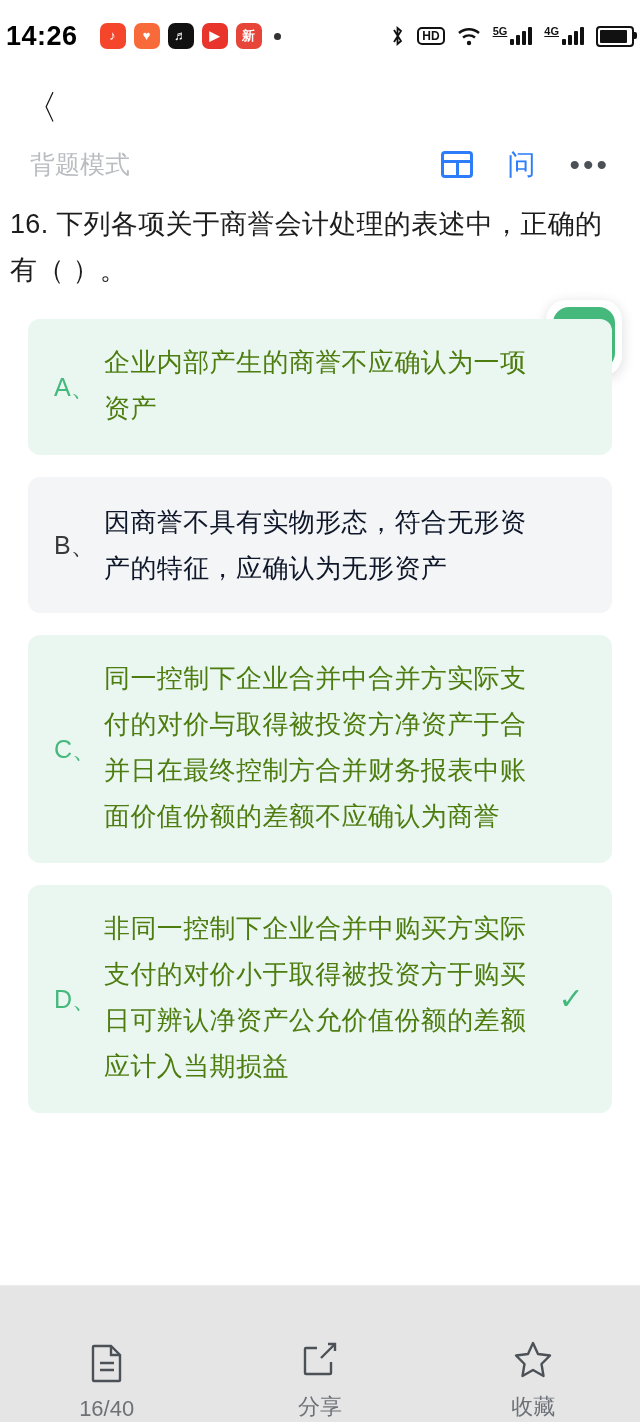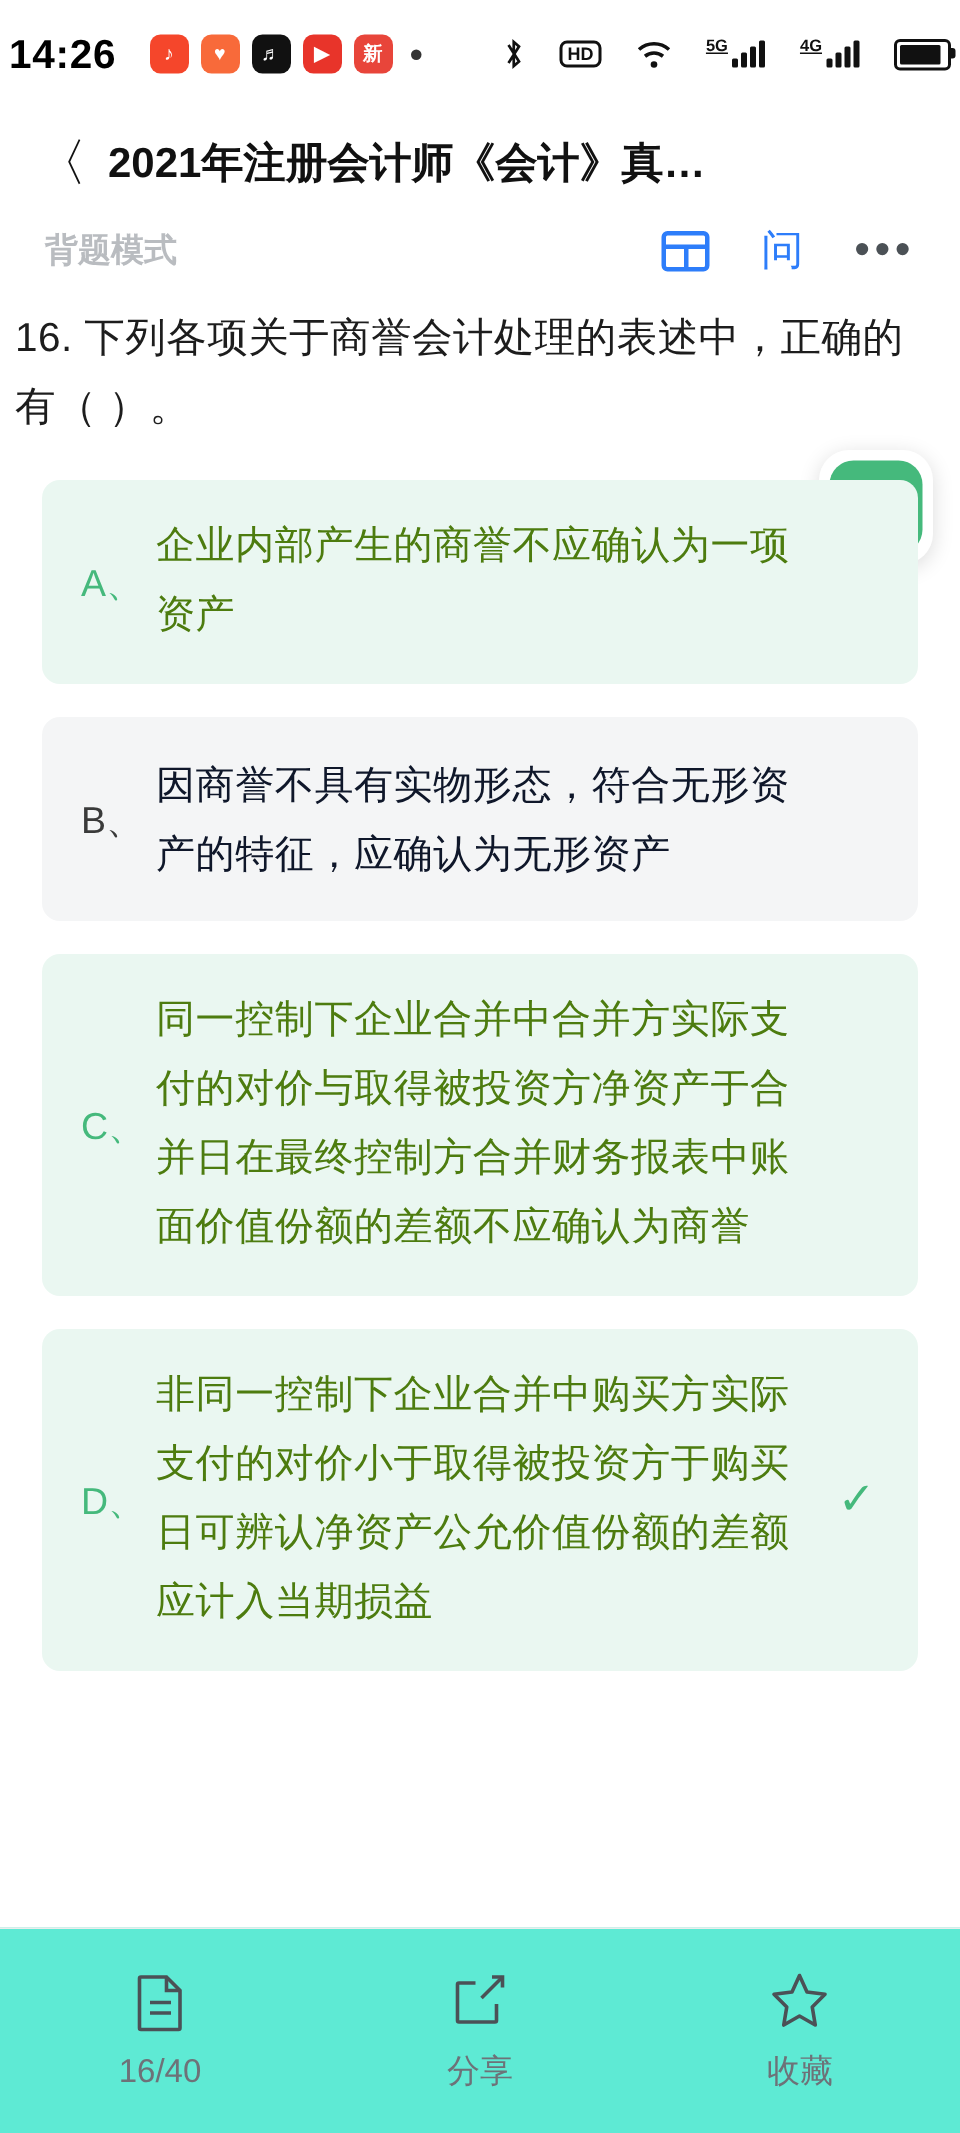"HD" .status-icons-right { gap: 23px -> 12px }
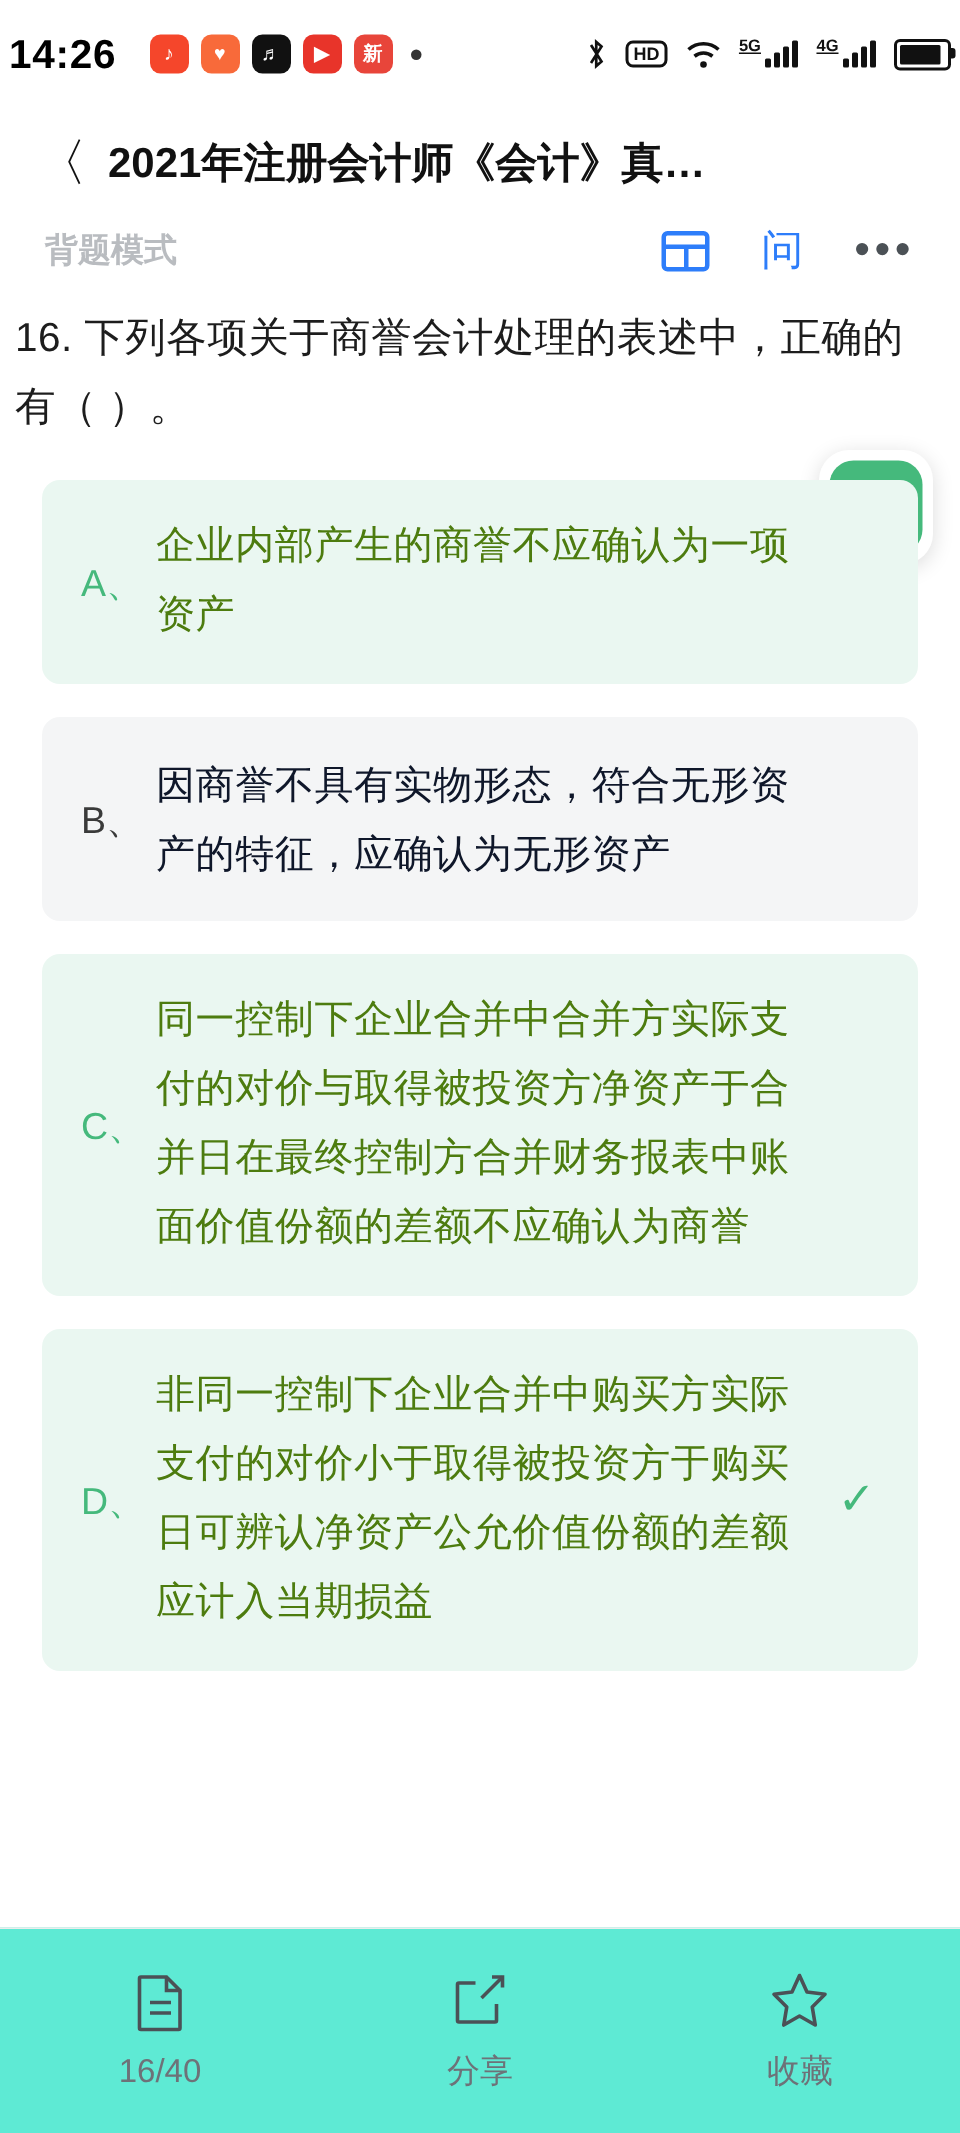"2021年注册会计师《会计》真…" span.page-title { html: <span>2021年注册会计师《会计》真…</span> -> none }
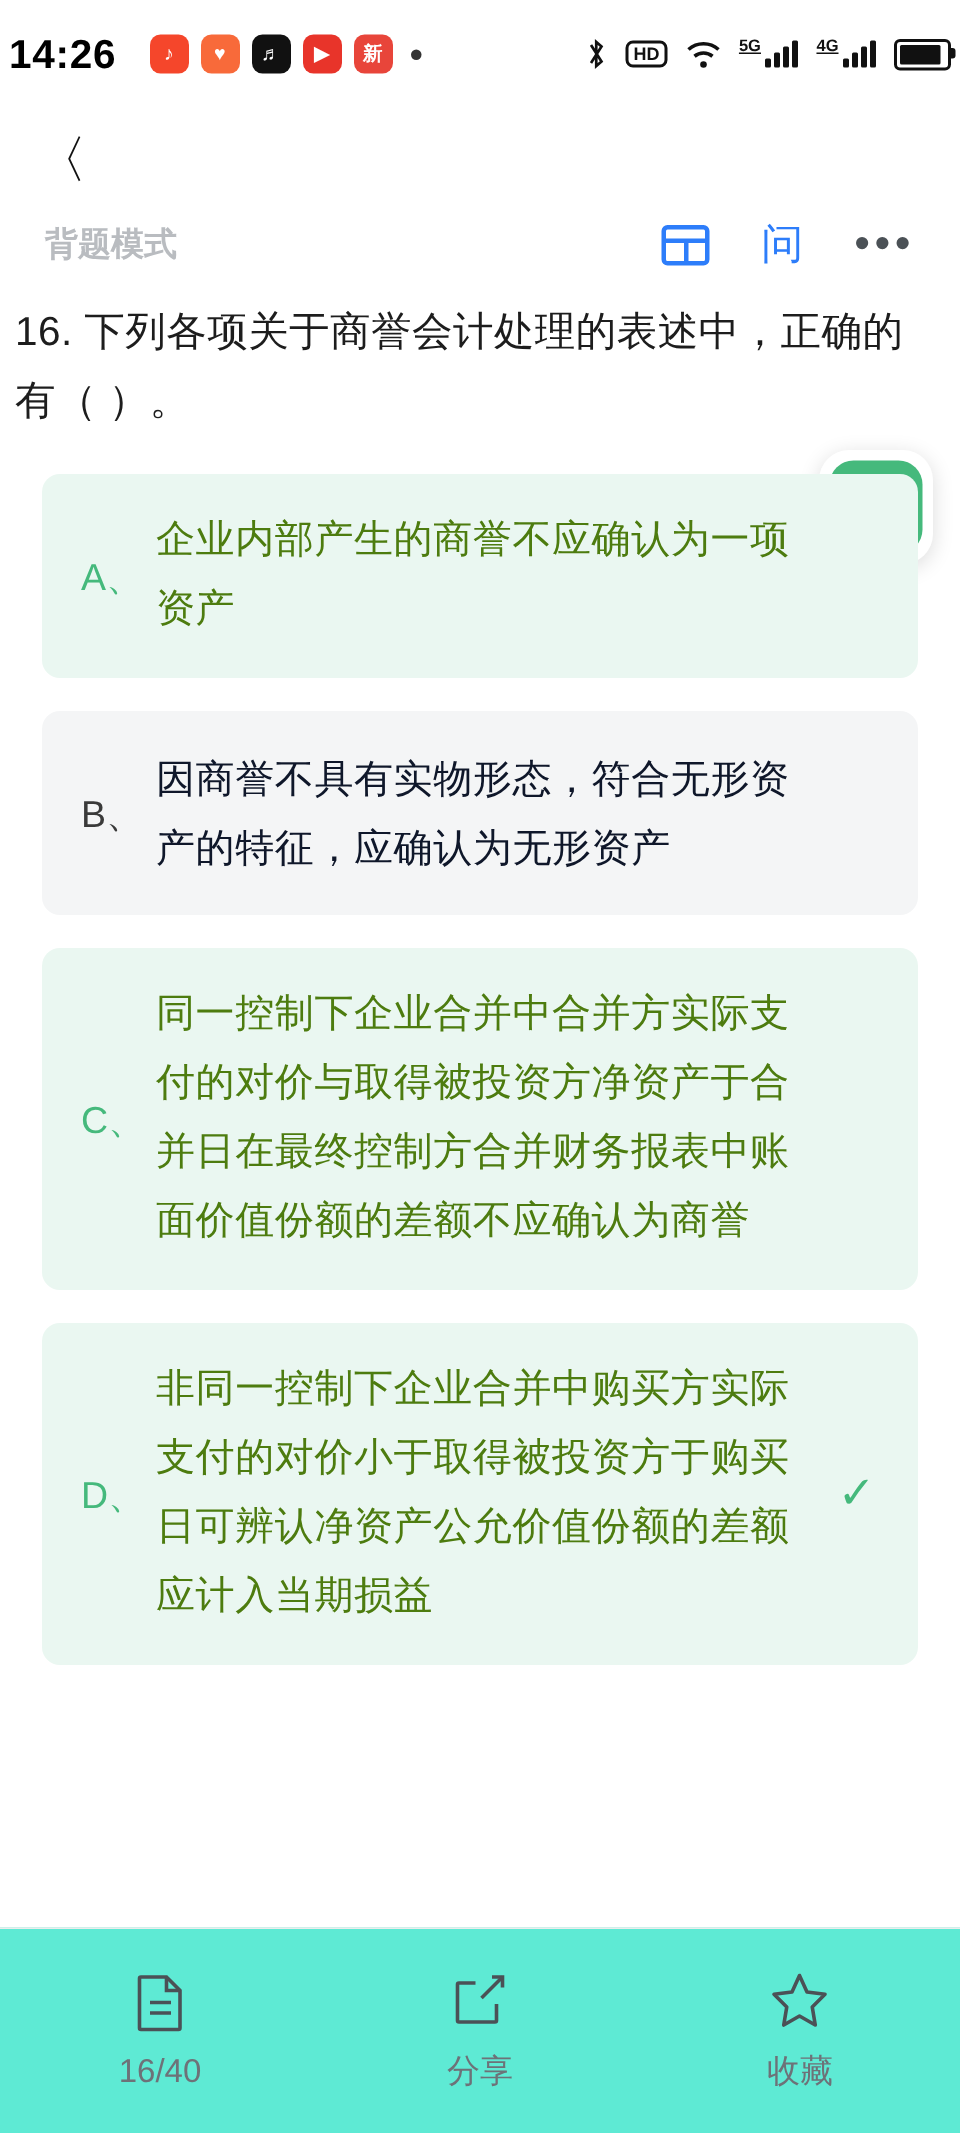"背题模式" .mode-label { font-size: 22px -> 25px; font-weight: bold -> none }
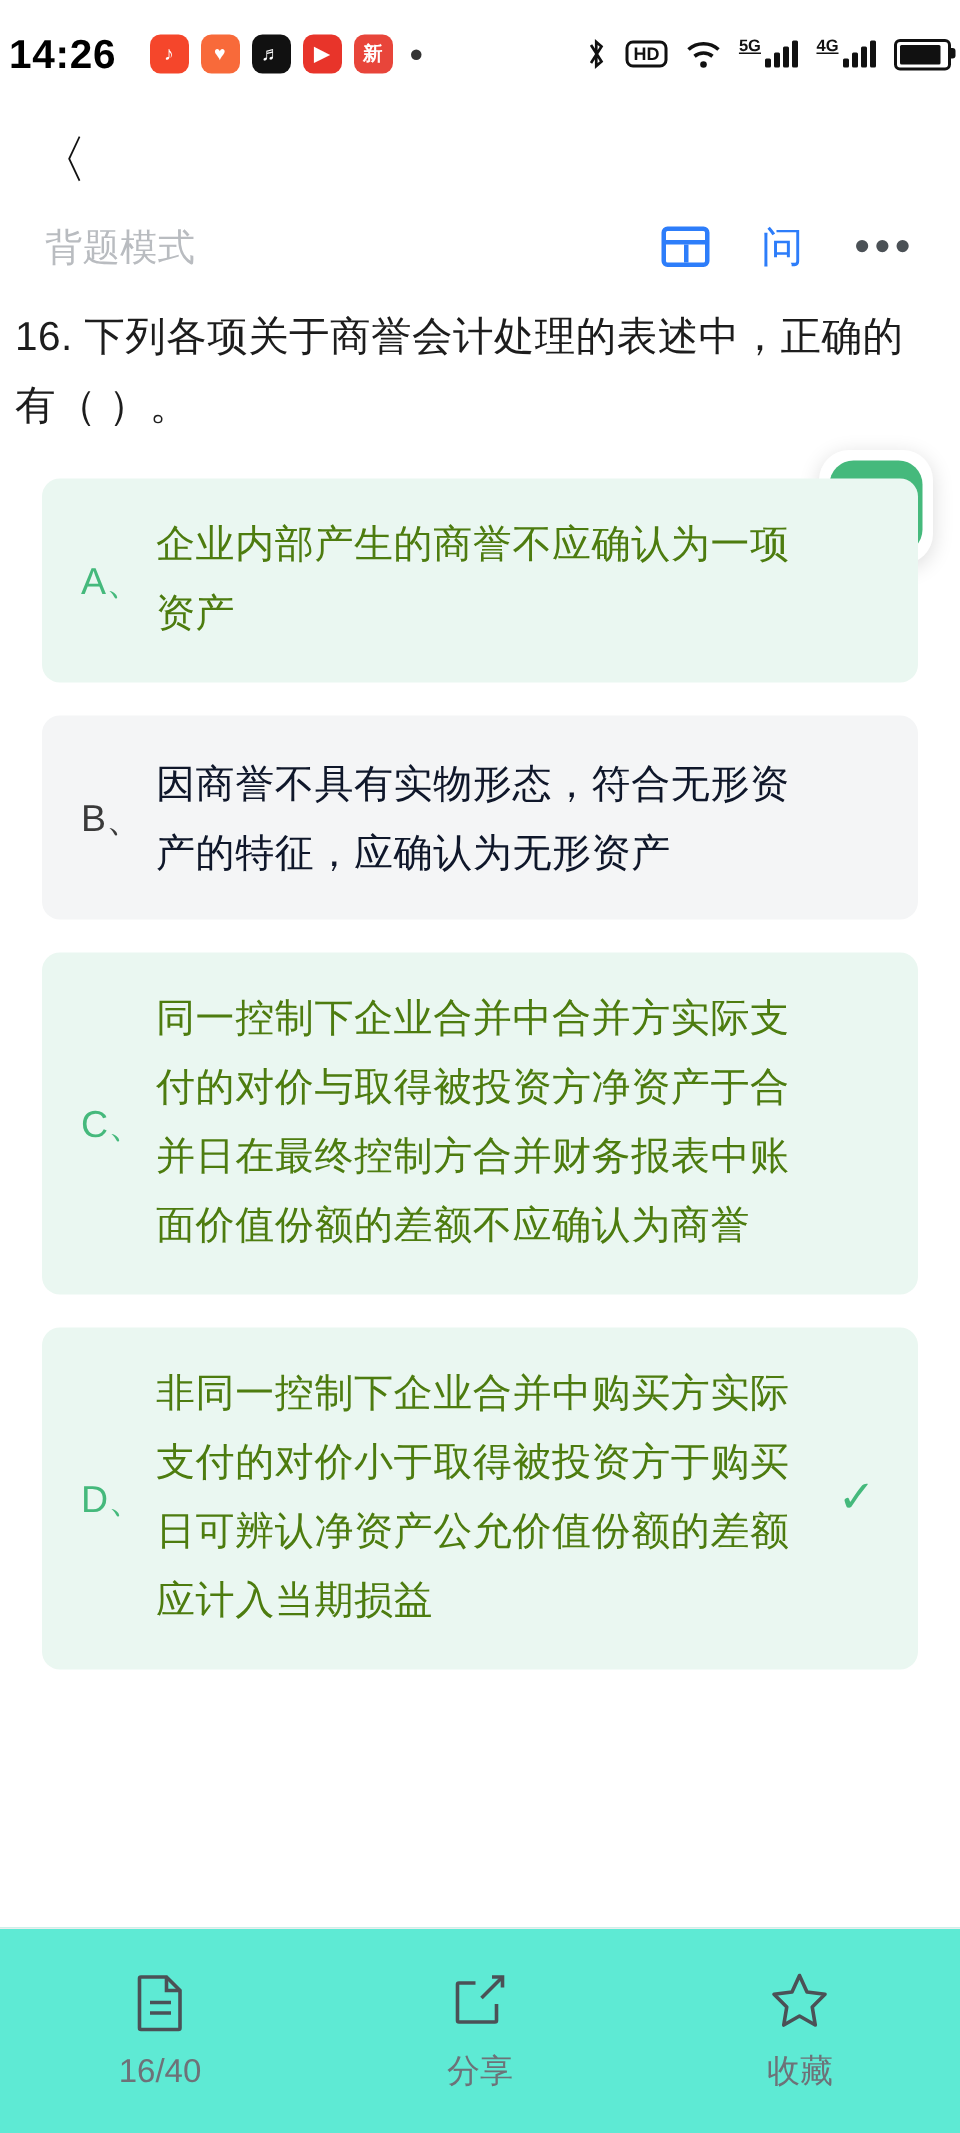"16/40" .bottom-bar { align-items: center -> flex-end; background: #5eead4 -> #e5e5e5 }
